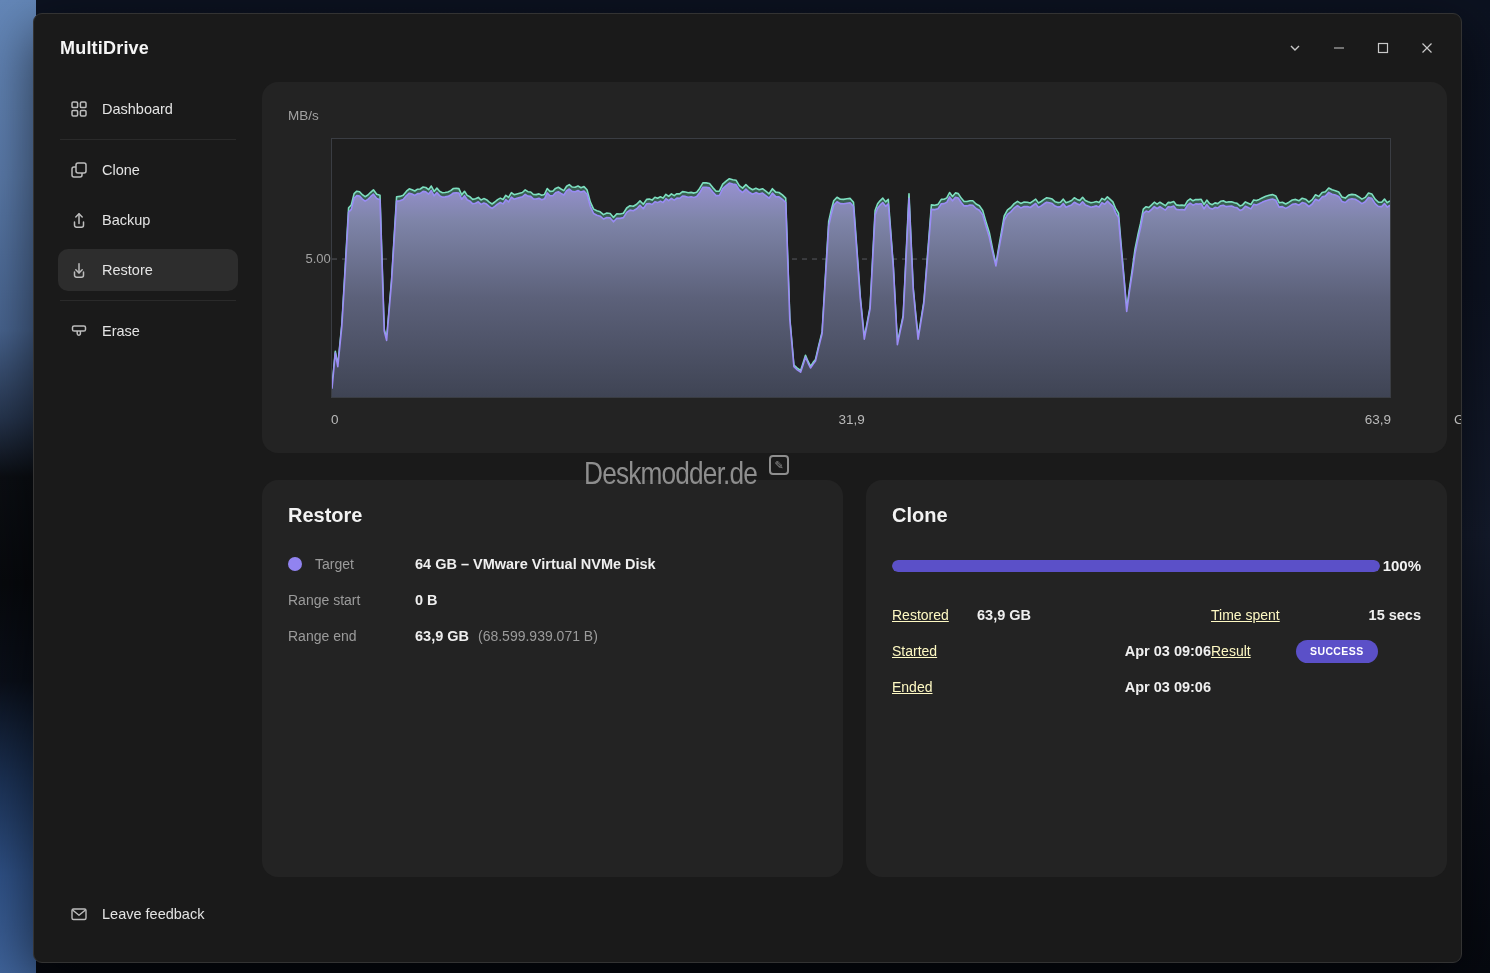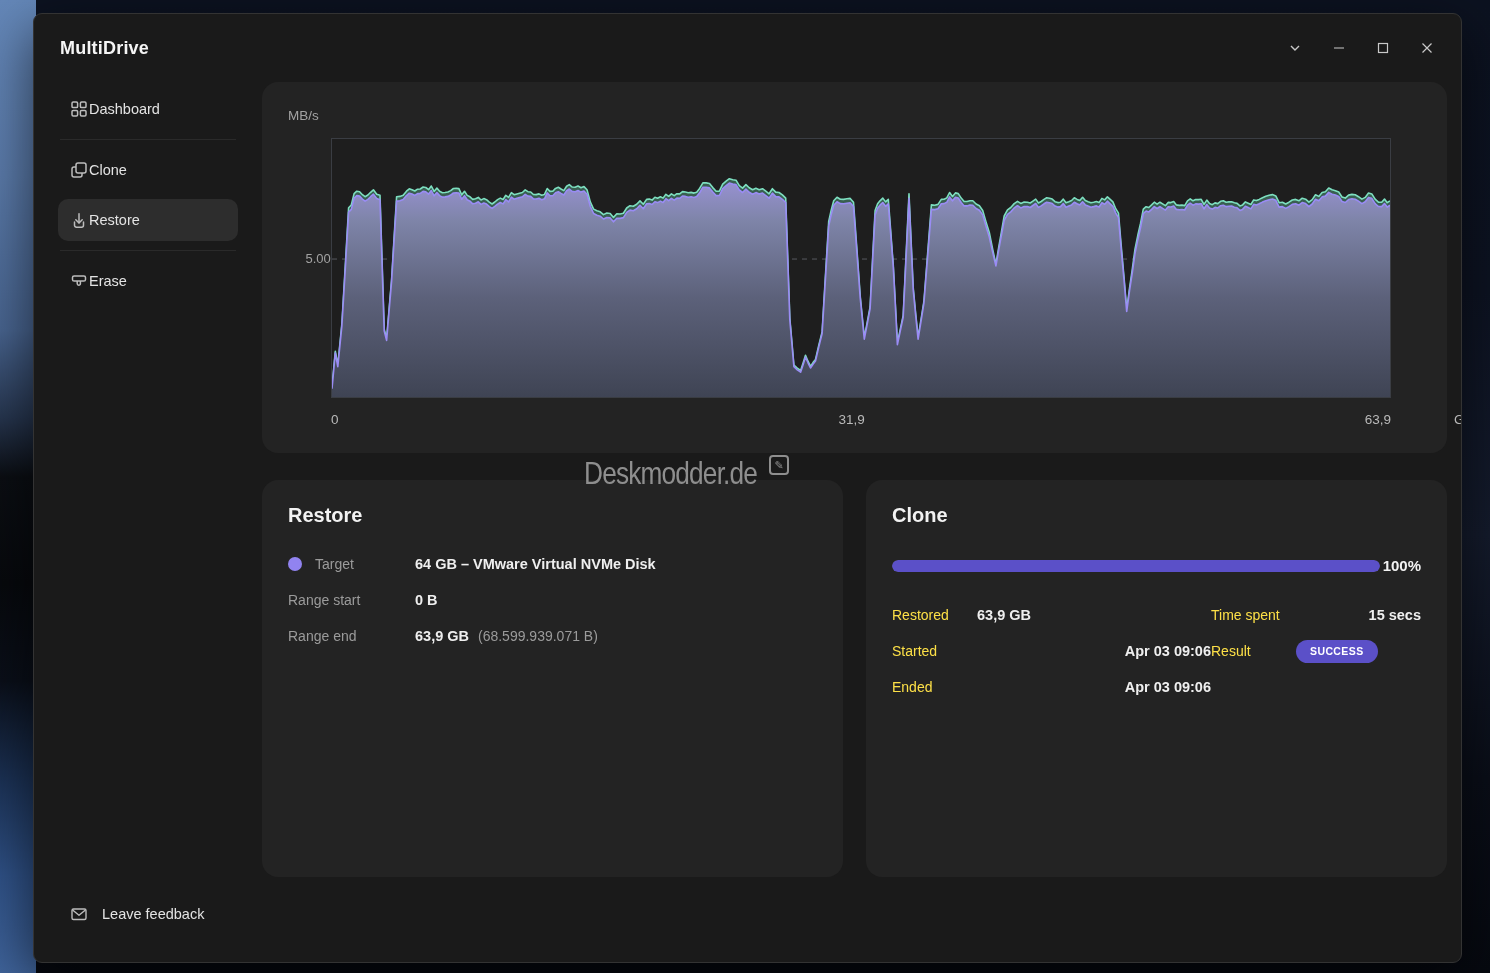"Dashboard" .side-item { gap: none -> 13px }
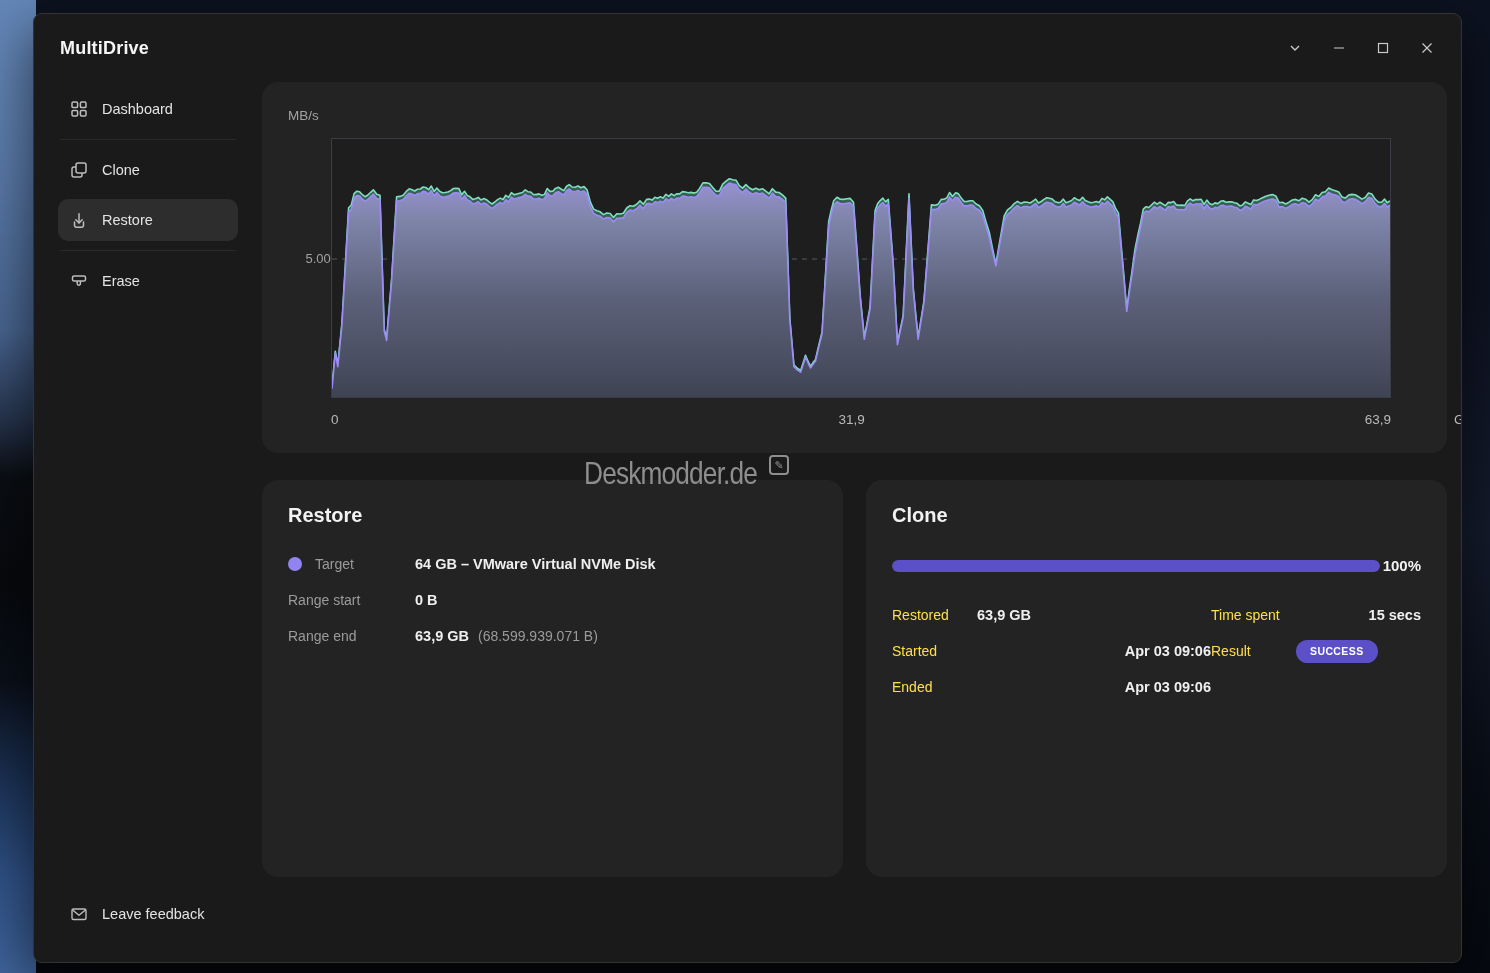"Backup" div.side-item { html: none -> <div> <svg> <g> <path></path> <line></line> <polyline></polyline> </g> </svg> <span>Backup</span> </div> }
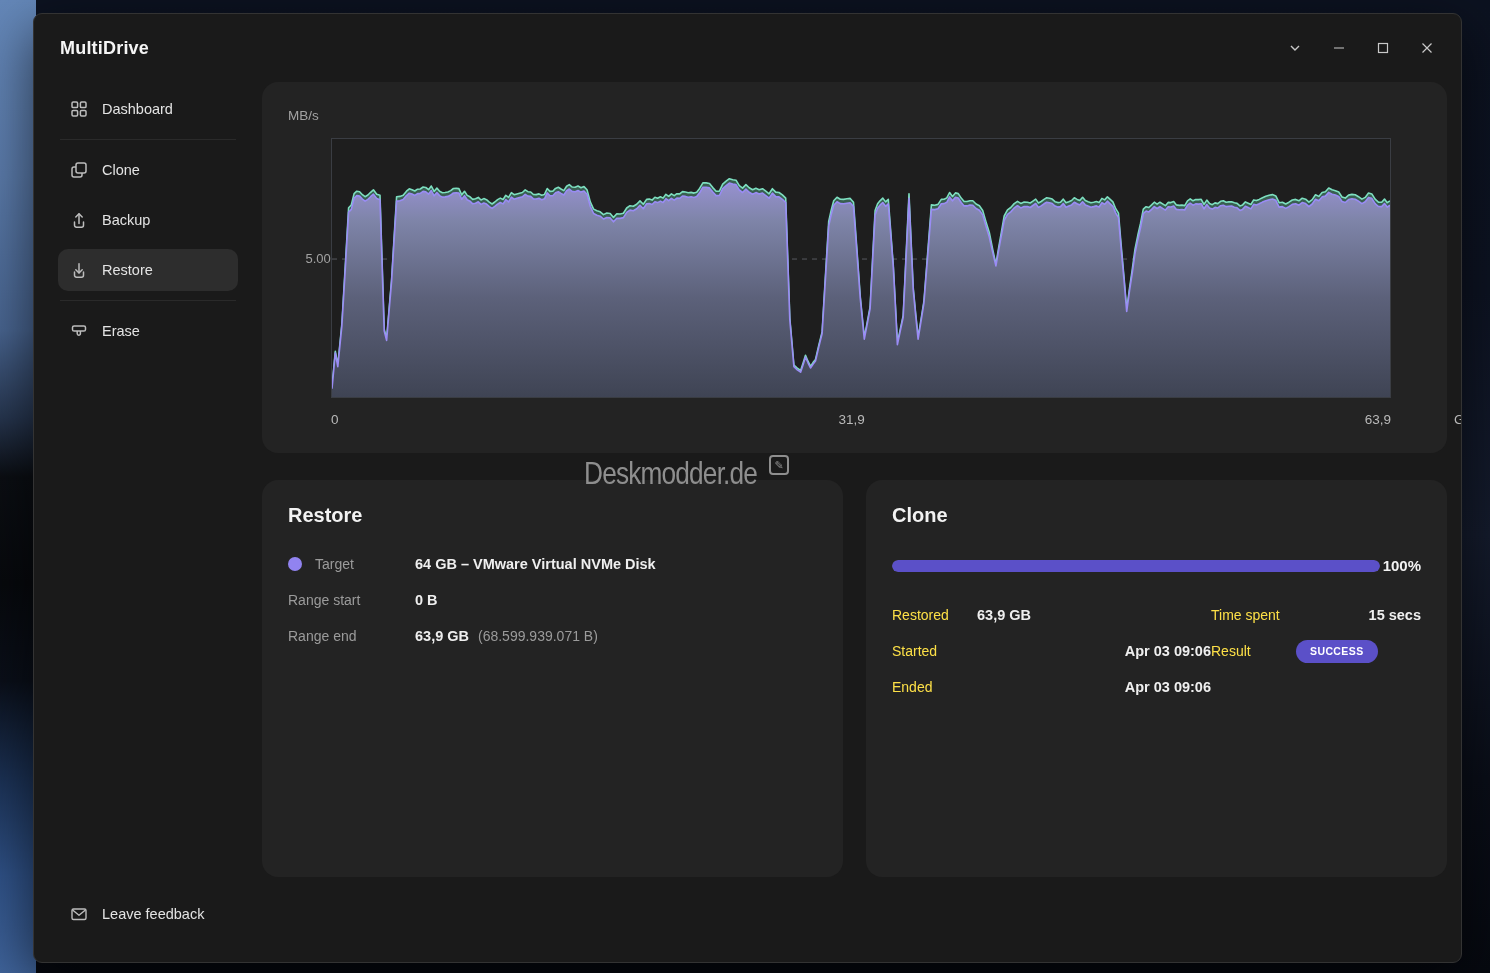"Restored" .stat .sl { color: #fde047 -> #fef9c3; text-decoration: none -> underline }
